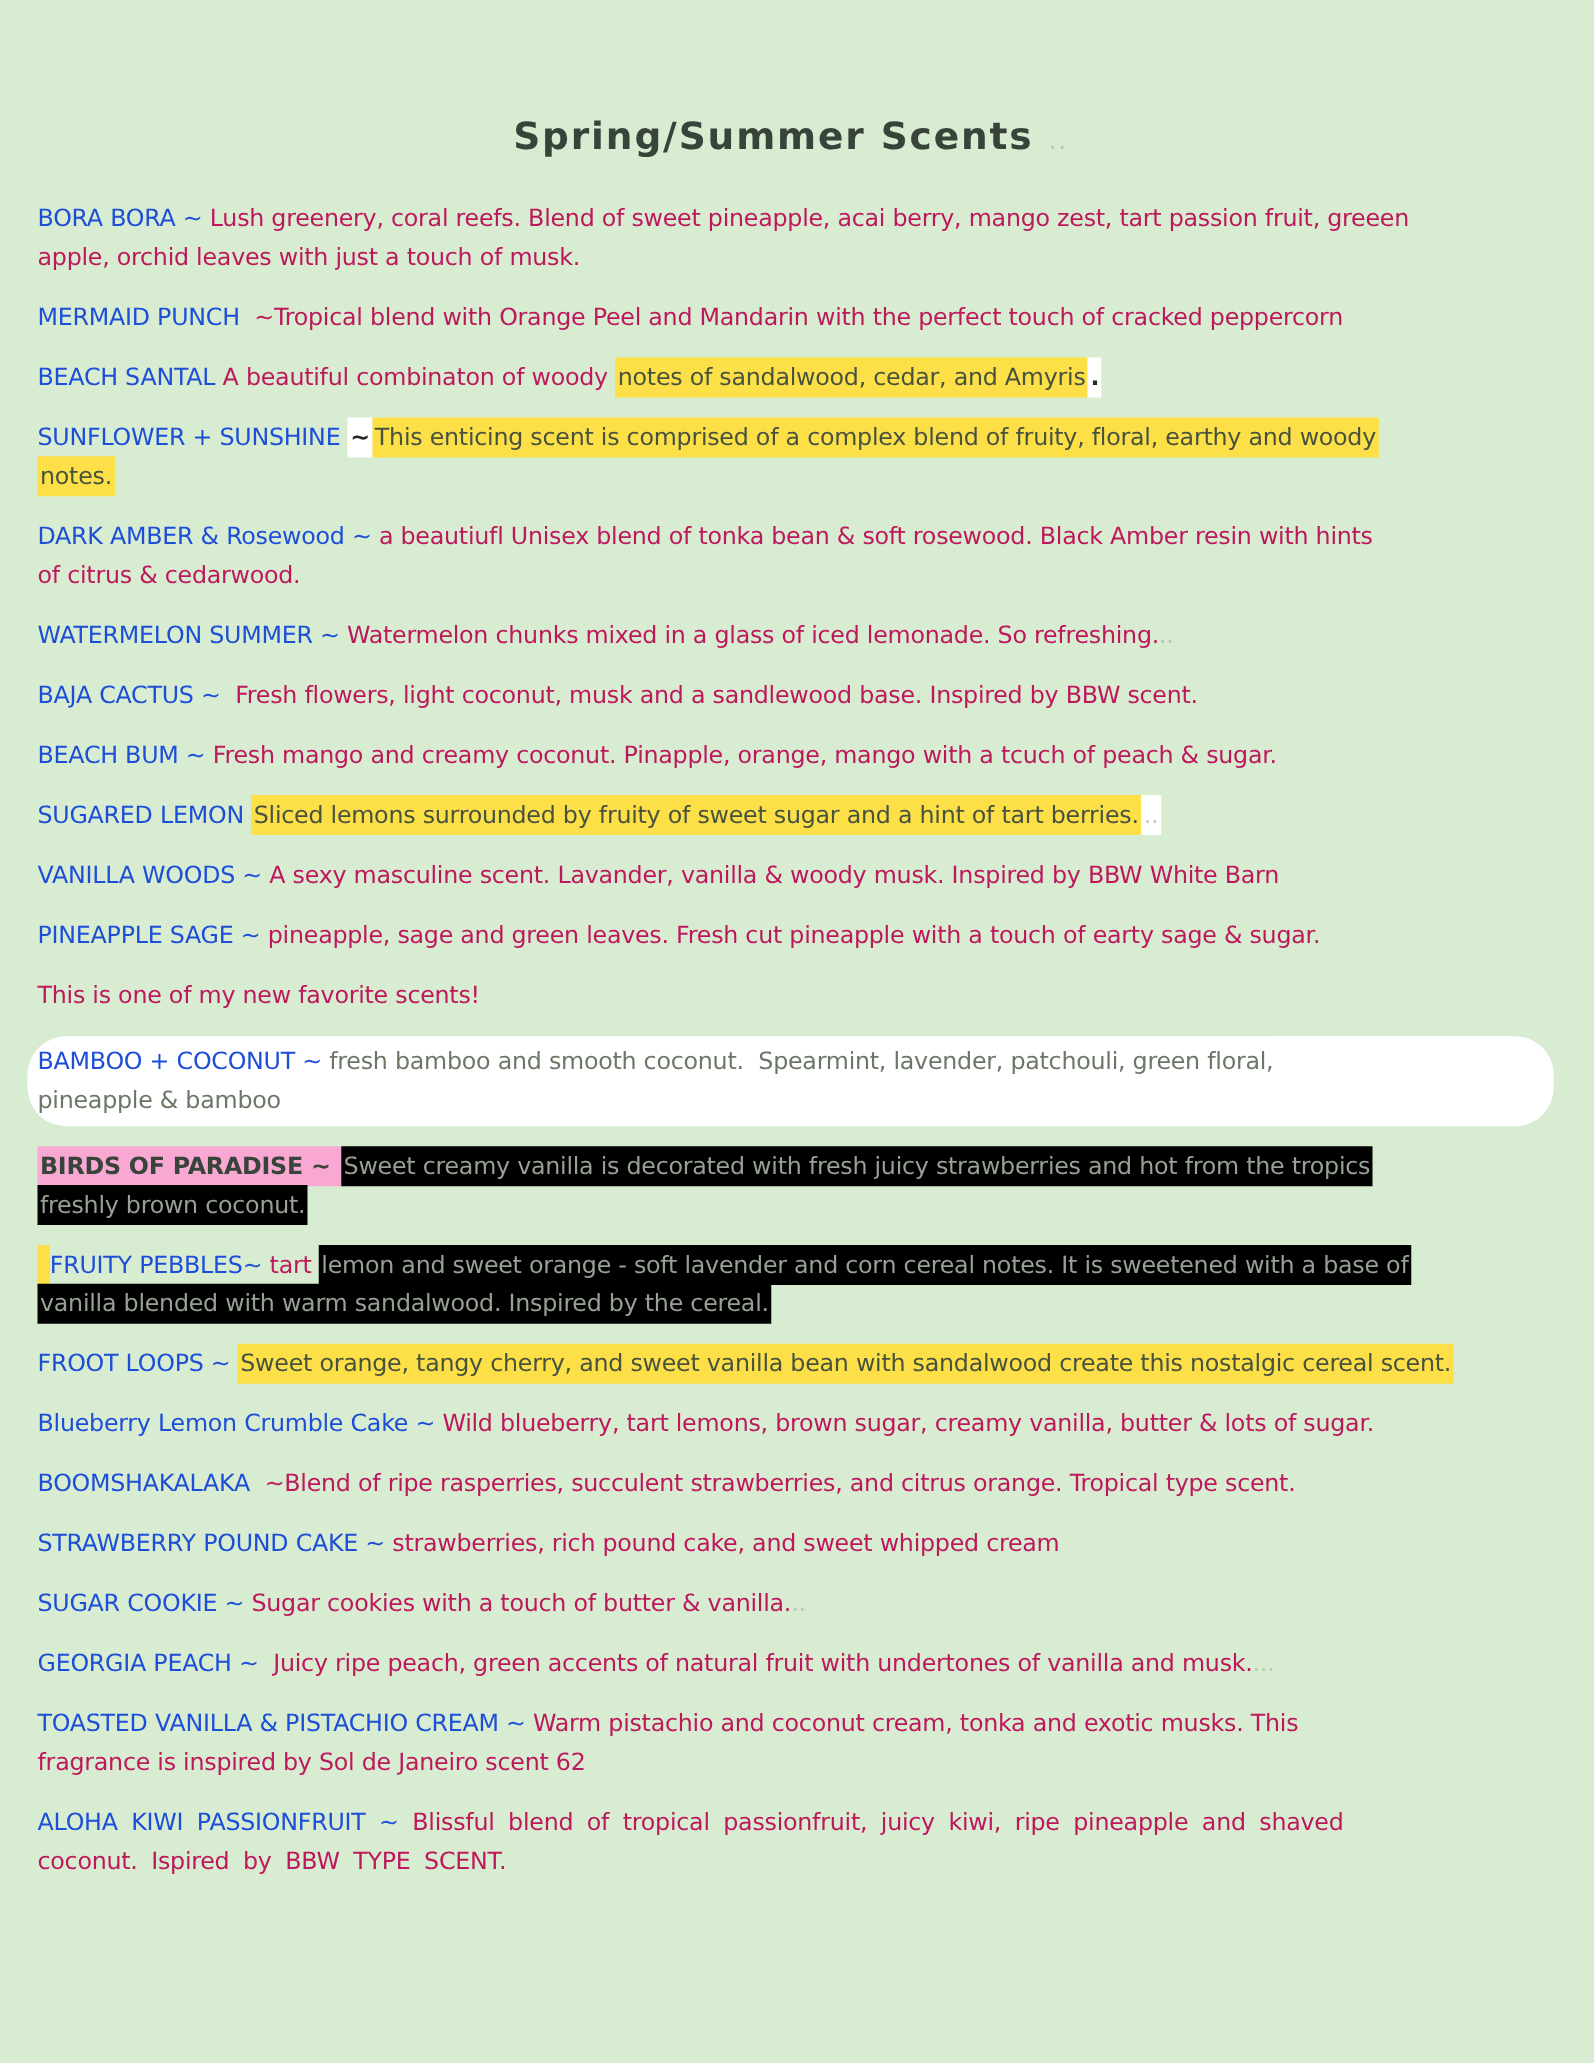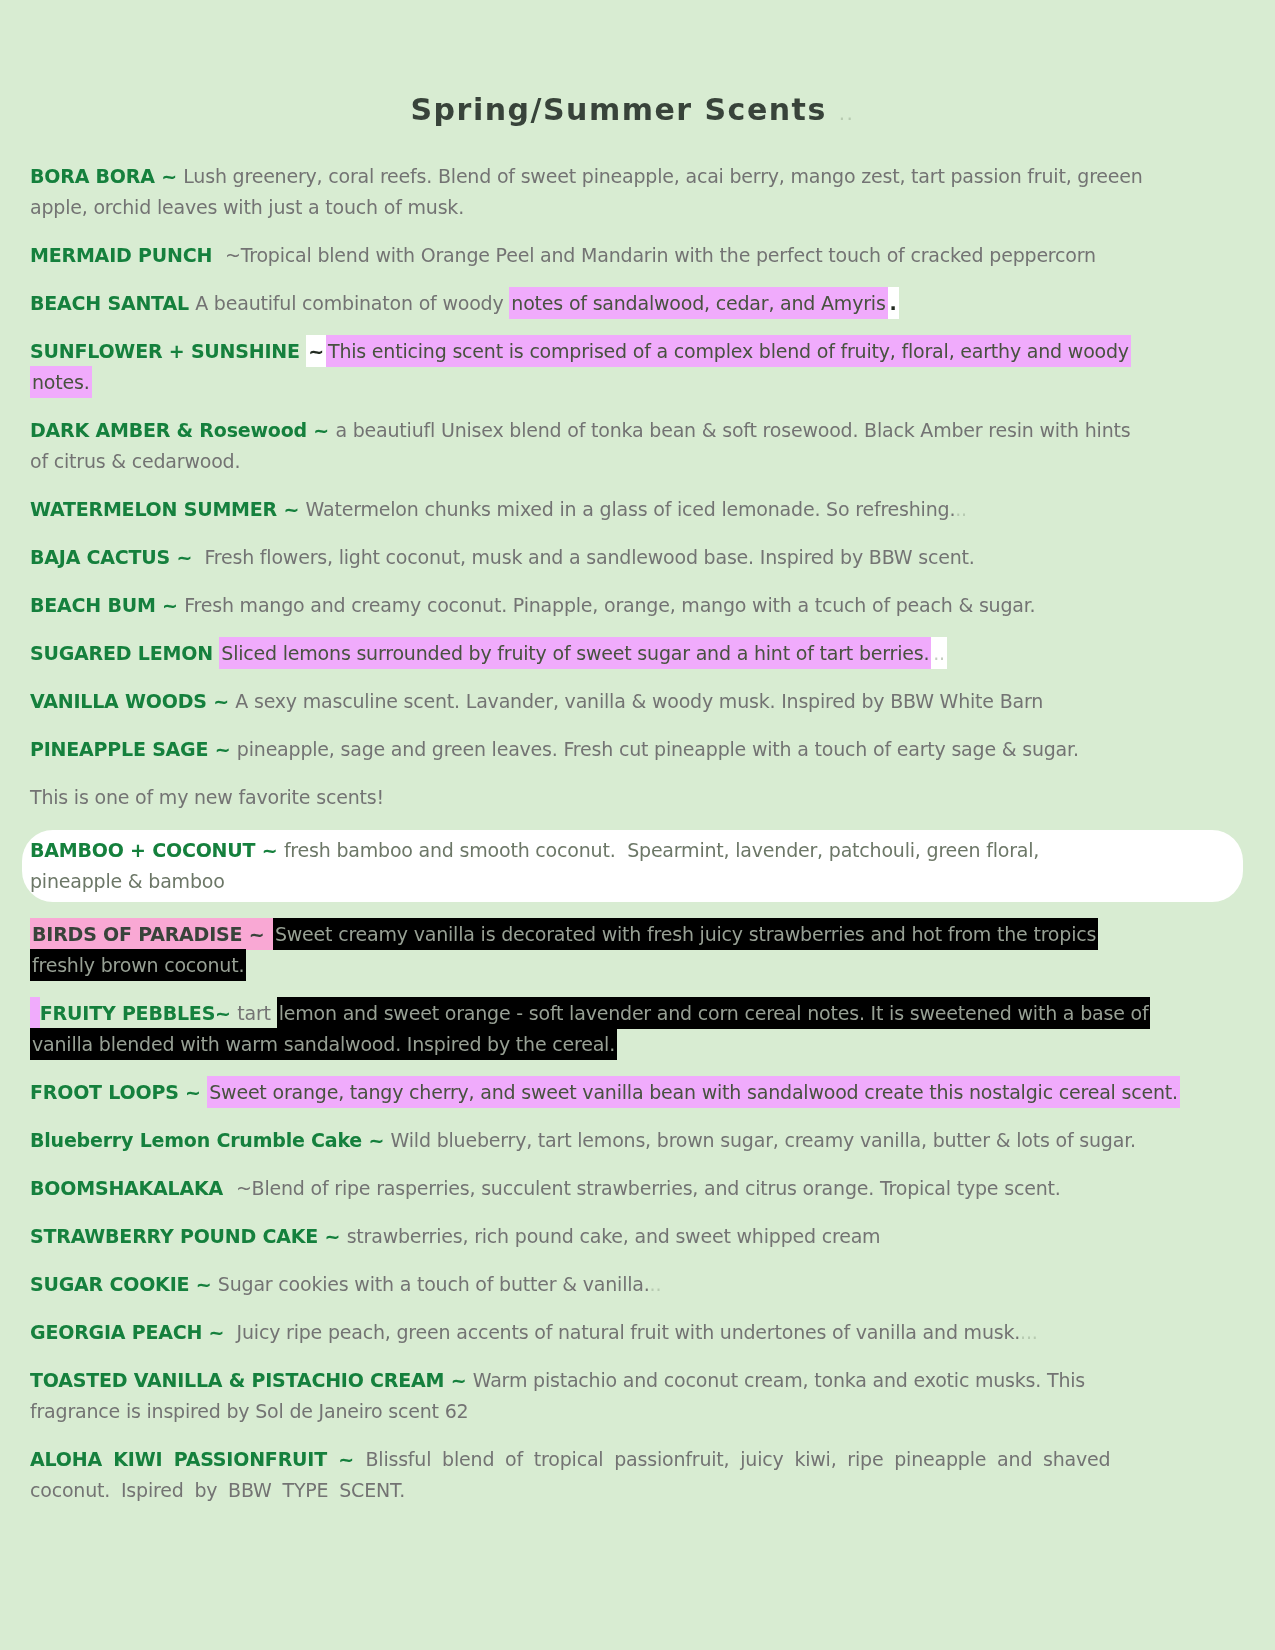"BORA BORA ~" .s-name { color: #15803d -> #1d4ed8; font-weight: bold -> normal }
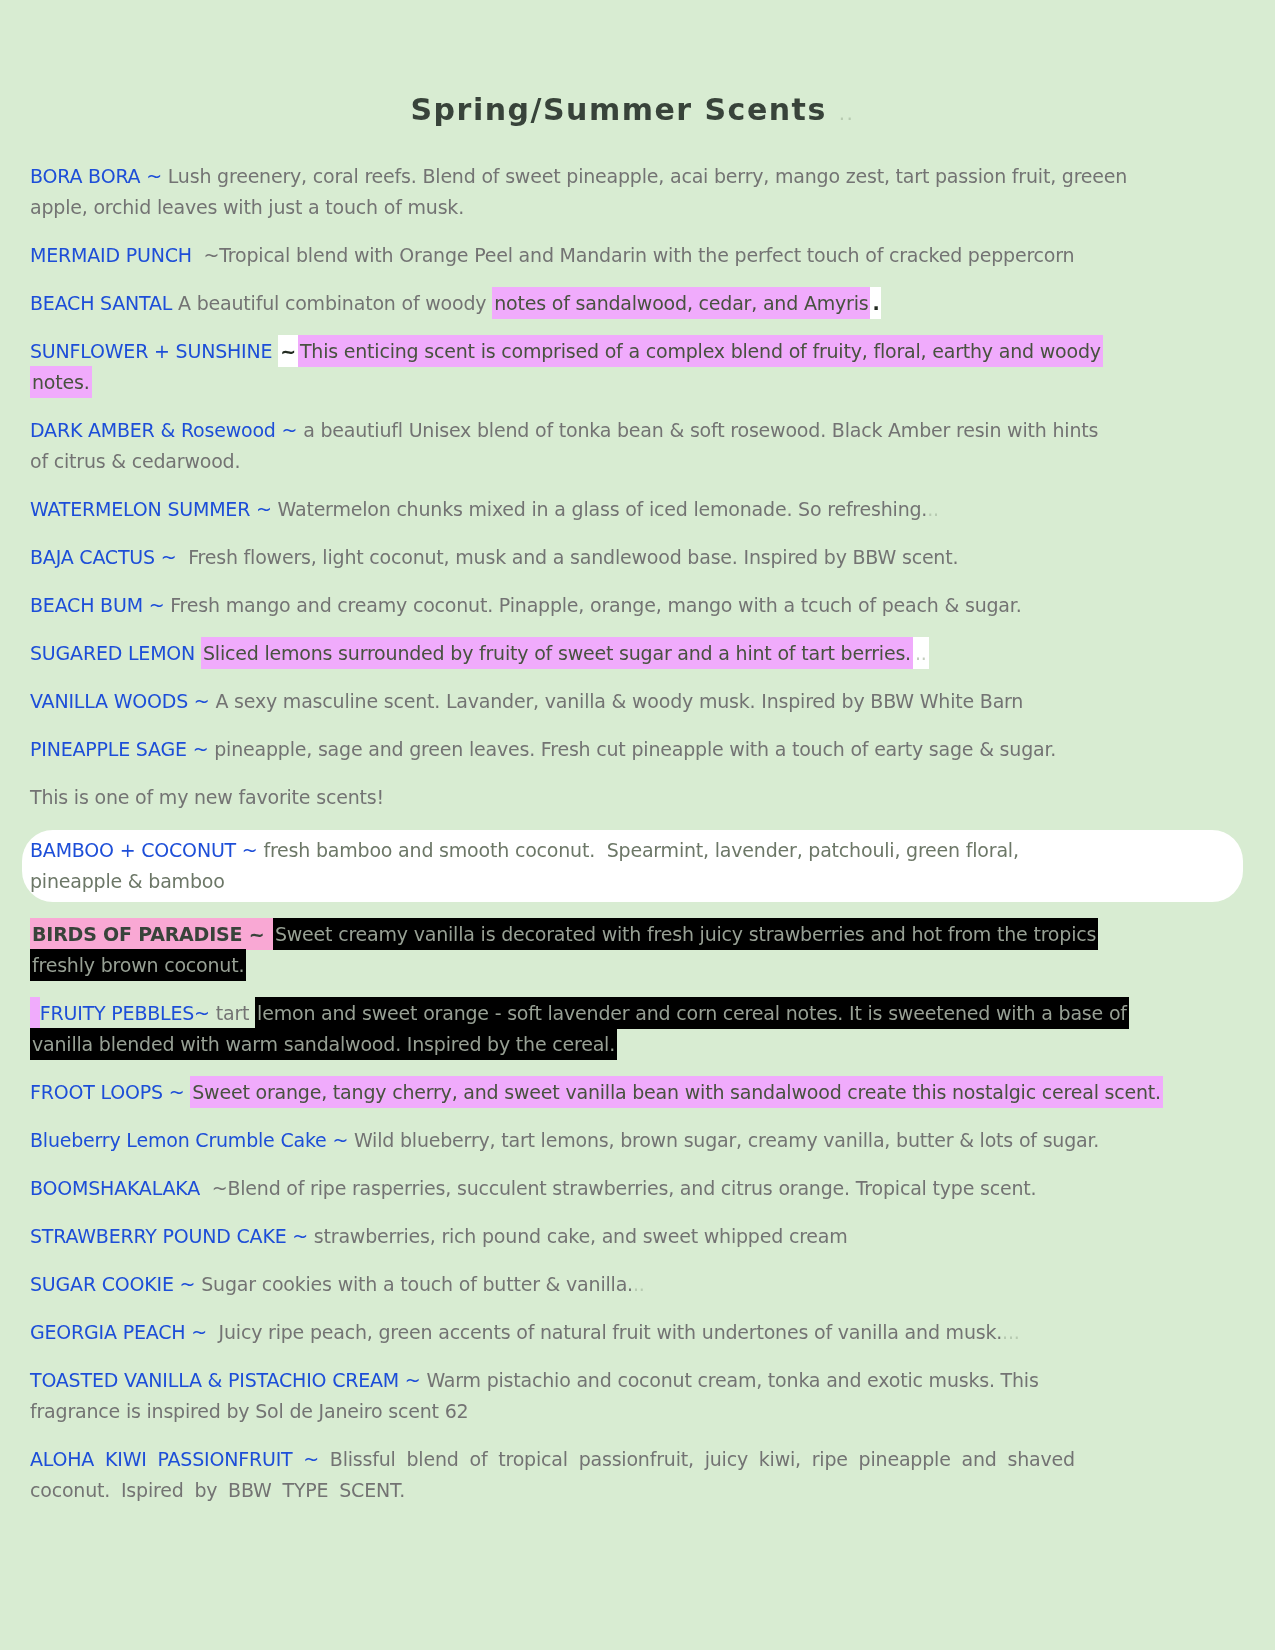"Lush greenery, coral reefs. Blend" .s-plain { color: #737373 -> #be185d }
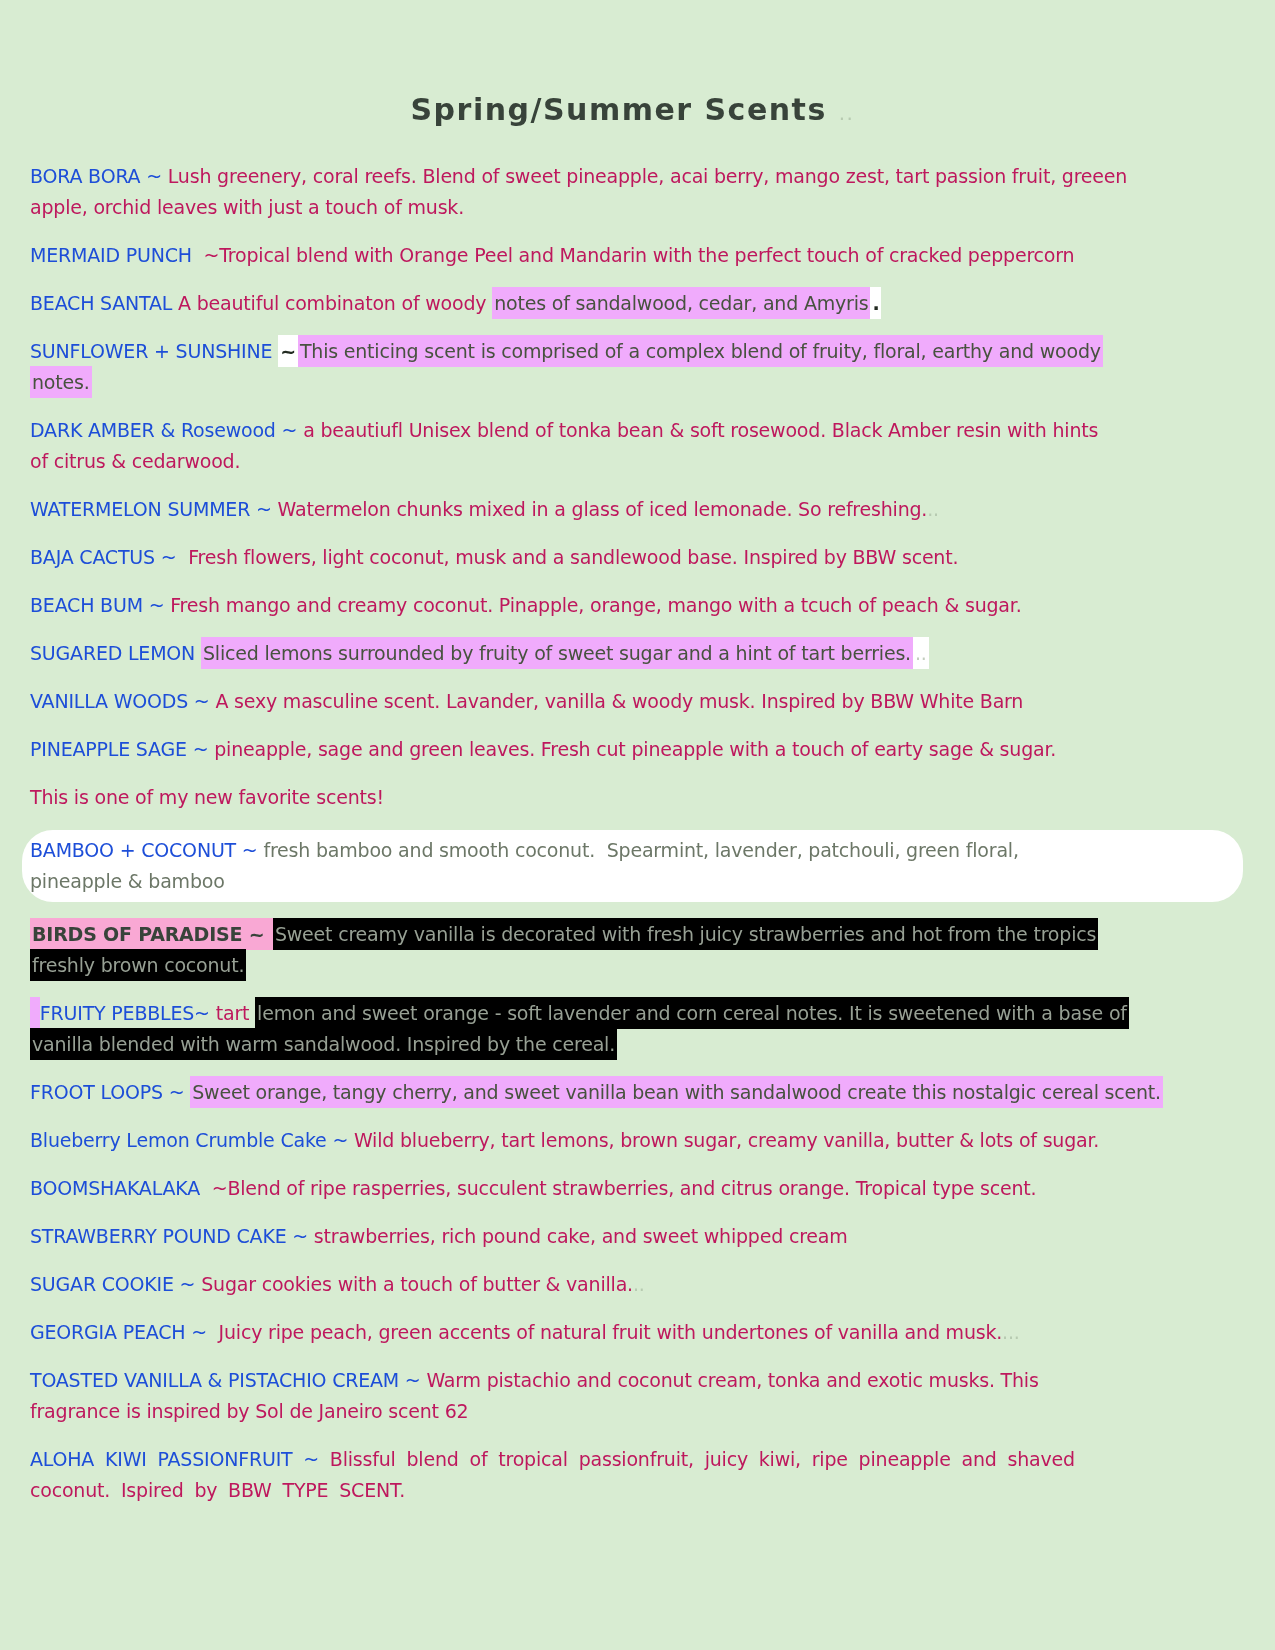"notes of sandalwood, cedar, and" .s-hl { background: #f0abfc -> #fde047 }
